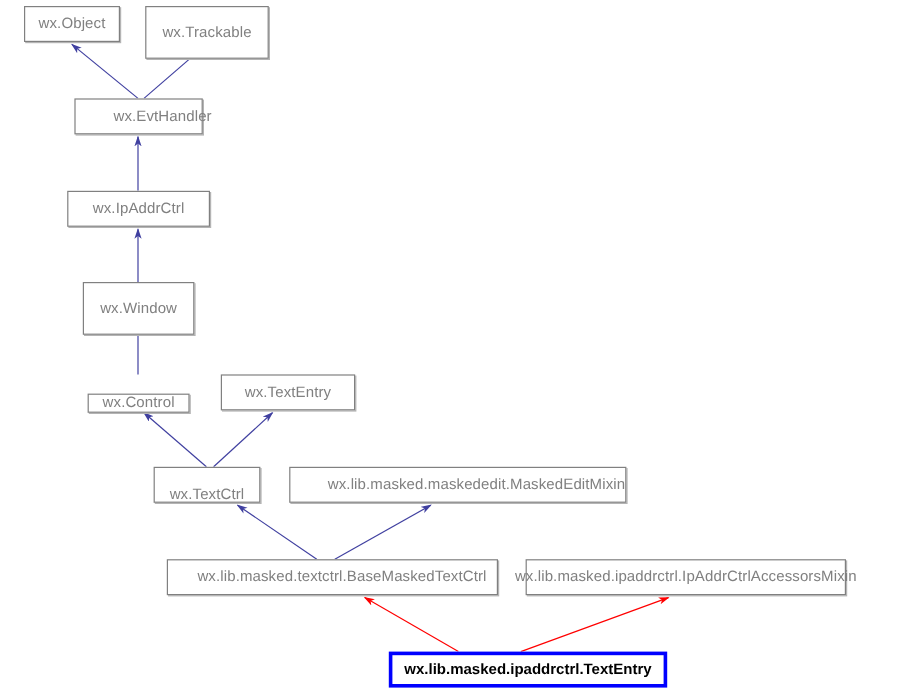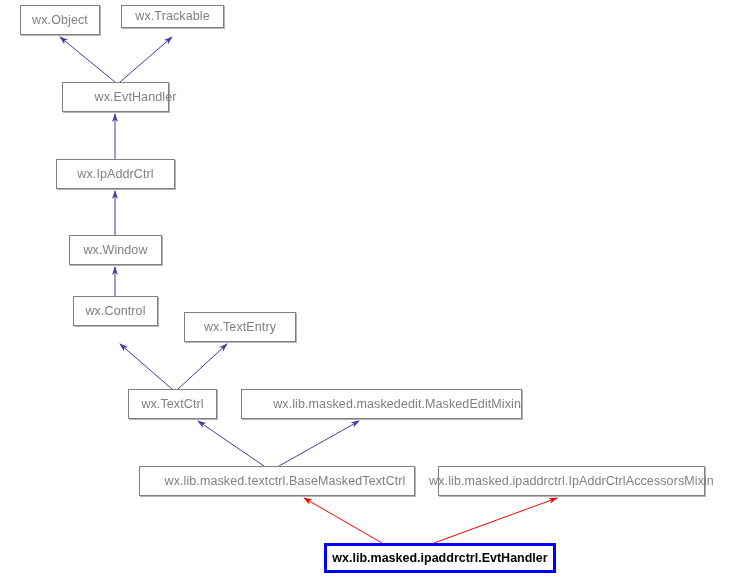"wx.Trackable" div.node { height: 23px -> 44px }
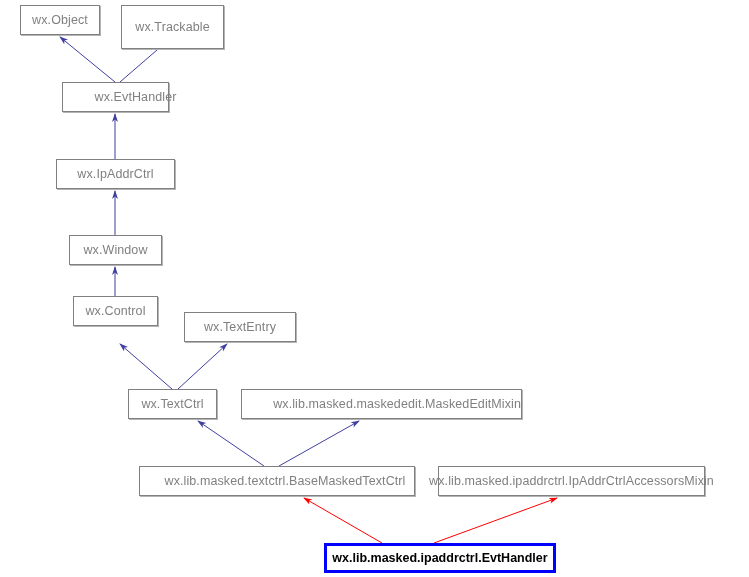"wx.Window" div.node { height: 30px -> 44px }
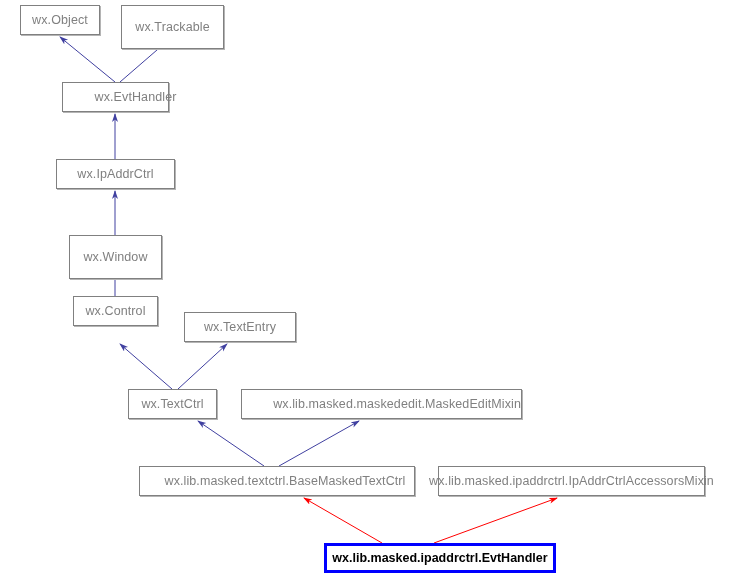"wx.Control" div.node { height: 30px -> 16px; top: 296px -> 328px }
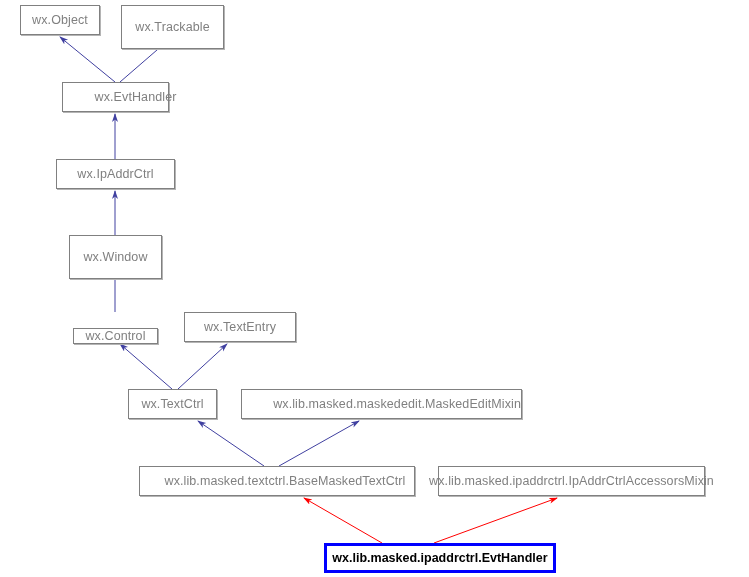"wx.TextCtrl" div.node { align-items: none -> flex-end }
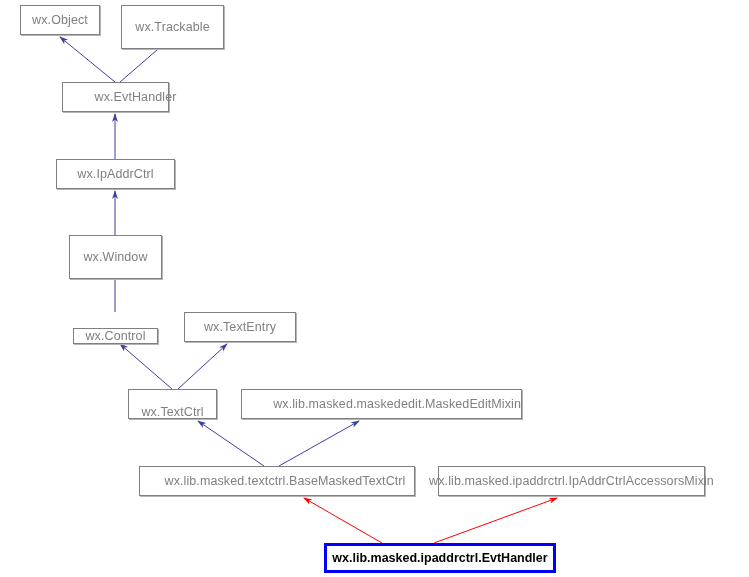"wx.lib.masked.ipaddrctrl.EvtHandler" span.node-label { text: wx.lib.masked.ipaddrctrl.EvtHandler -> wx.lib.masked.ipaddrctrl.TextEntry }
